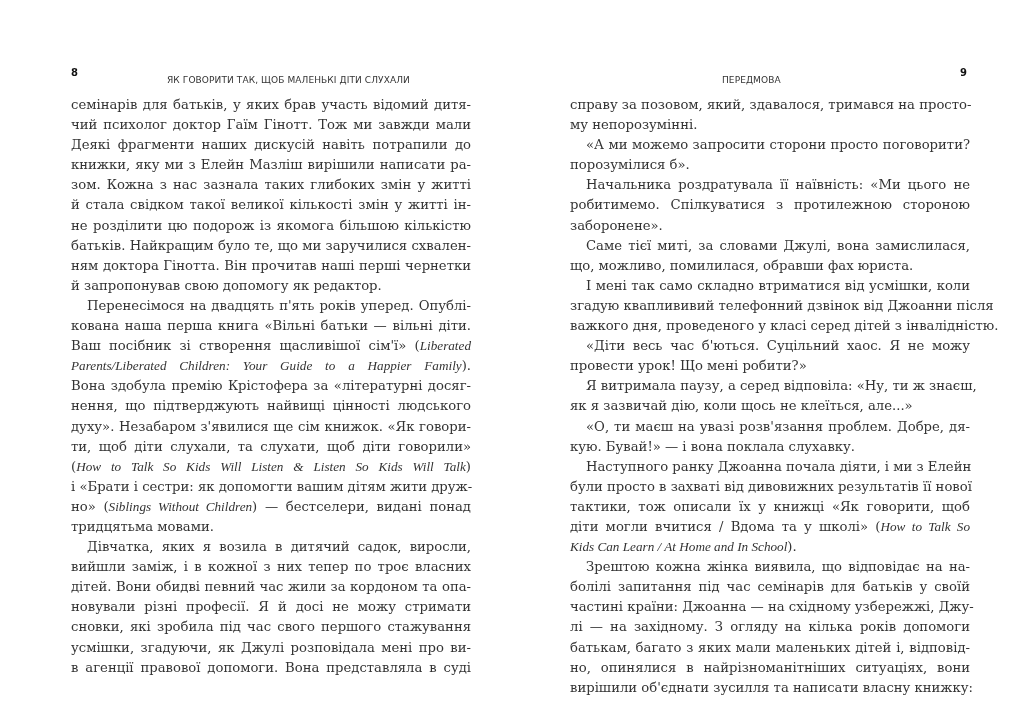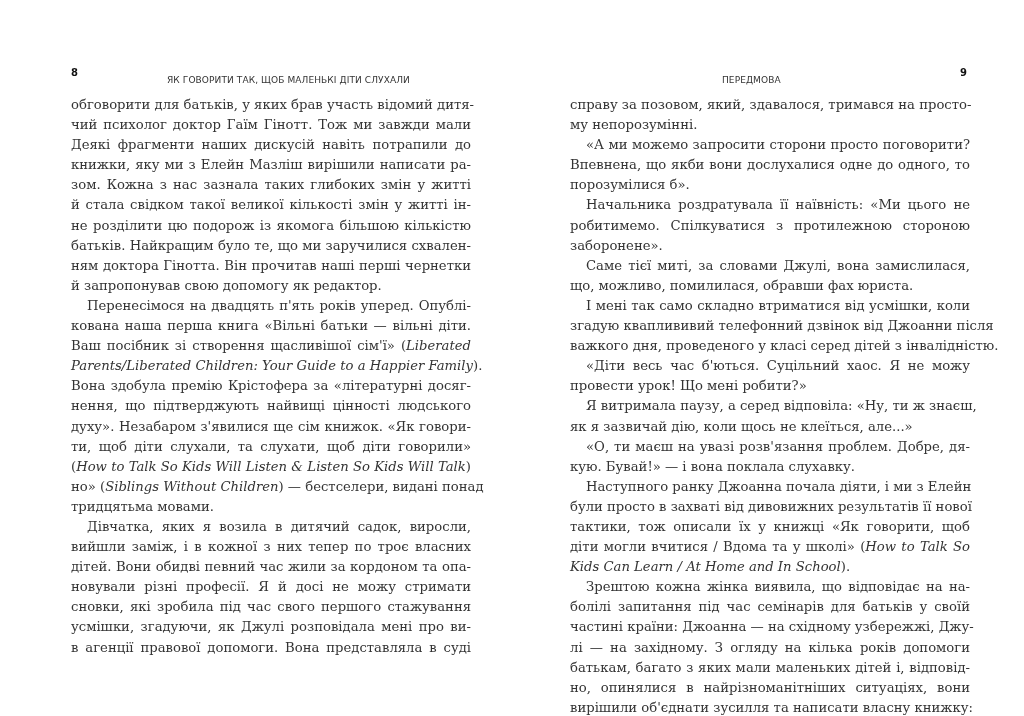"обговорити для батьків, у яких" span { text: обговорити -> семінарів }
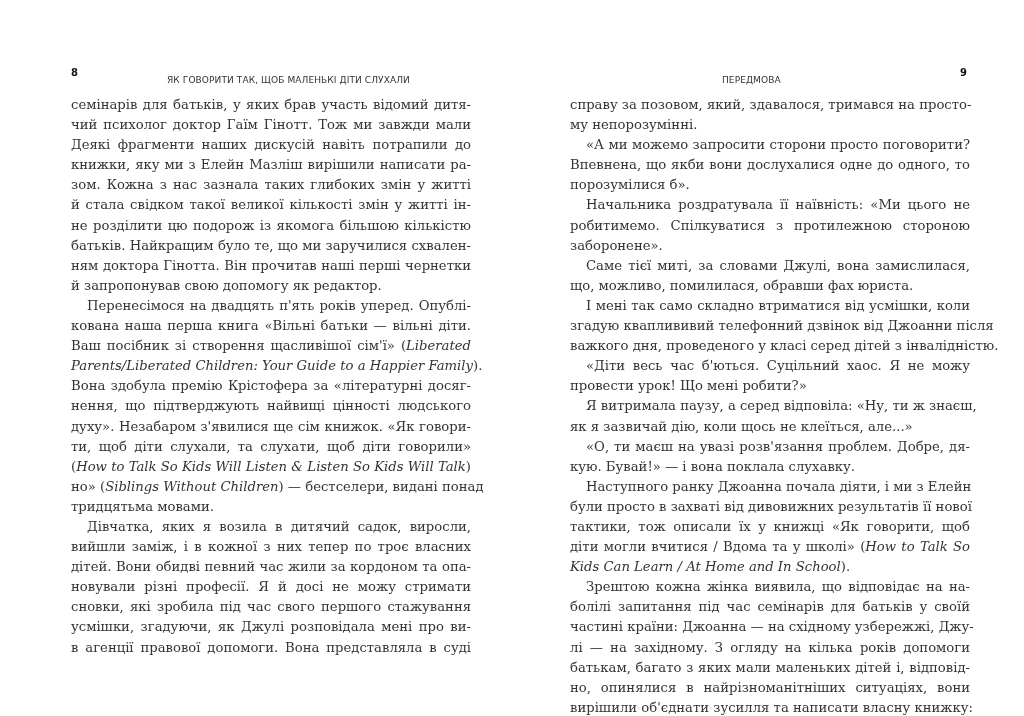"Впевнена, що якби вони дослухалися" span.line { html: <span><span>Впевнена, що якби вони дослухалися одне до одного, то</span></span> -> none }
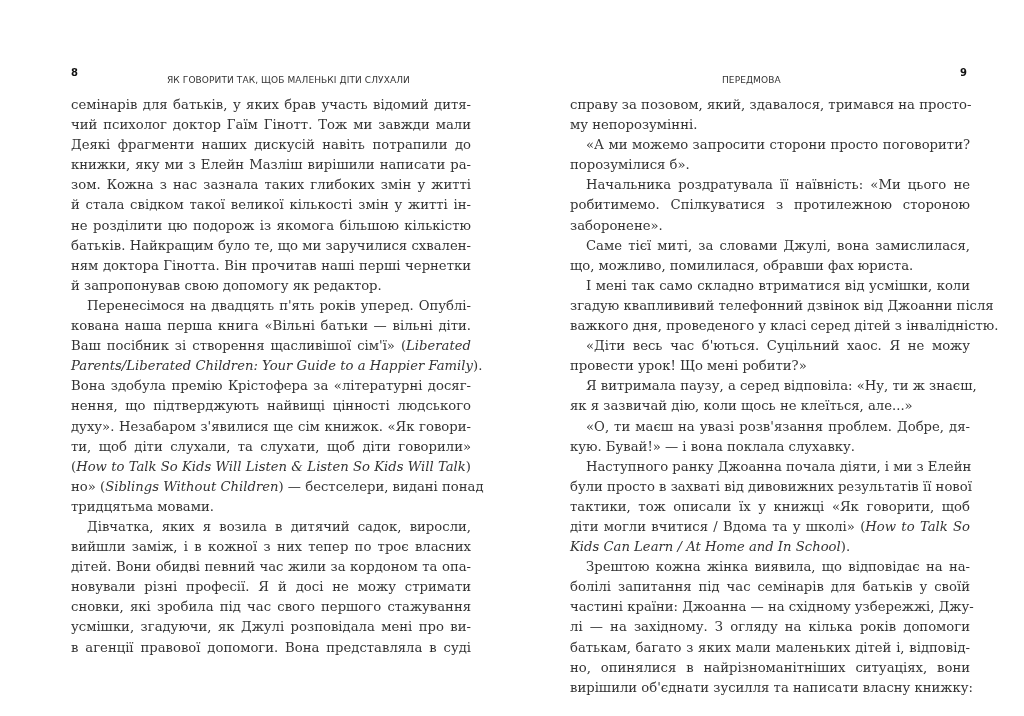"Liberated" i { font-family: none -> Liberation Serif, serif }
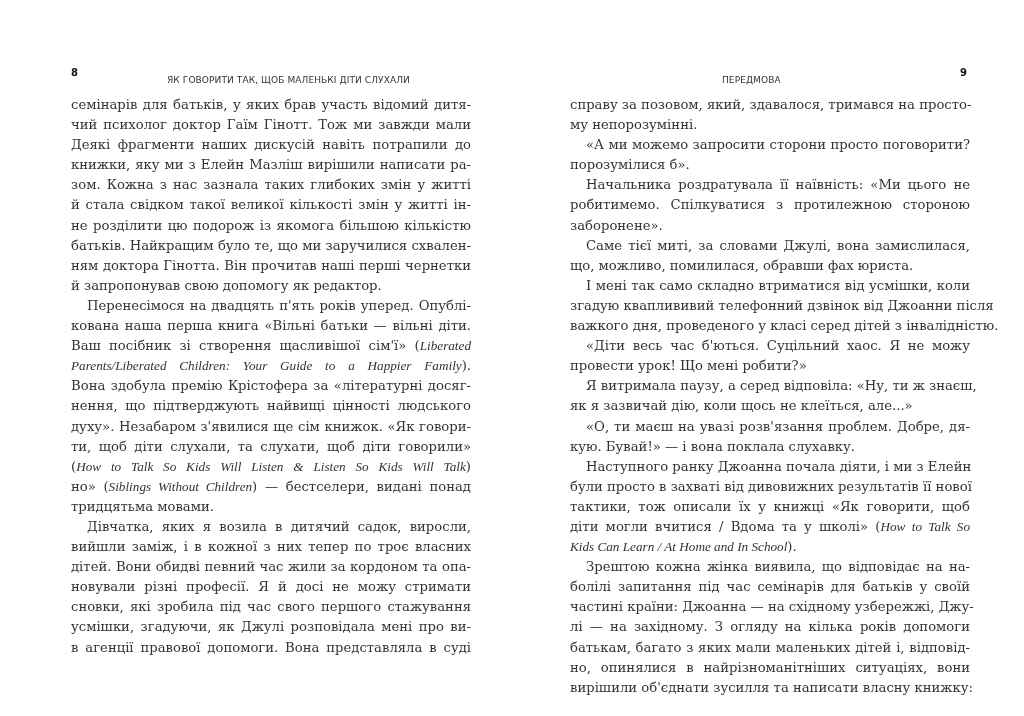"і «Брати і сестри: як" span.line { html: none -> <span><span>і «Брати і сестри: як допомогти вашим дітям жити друж-</span></span> }
